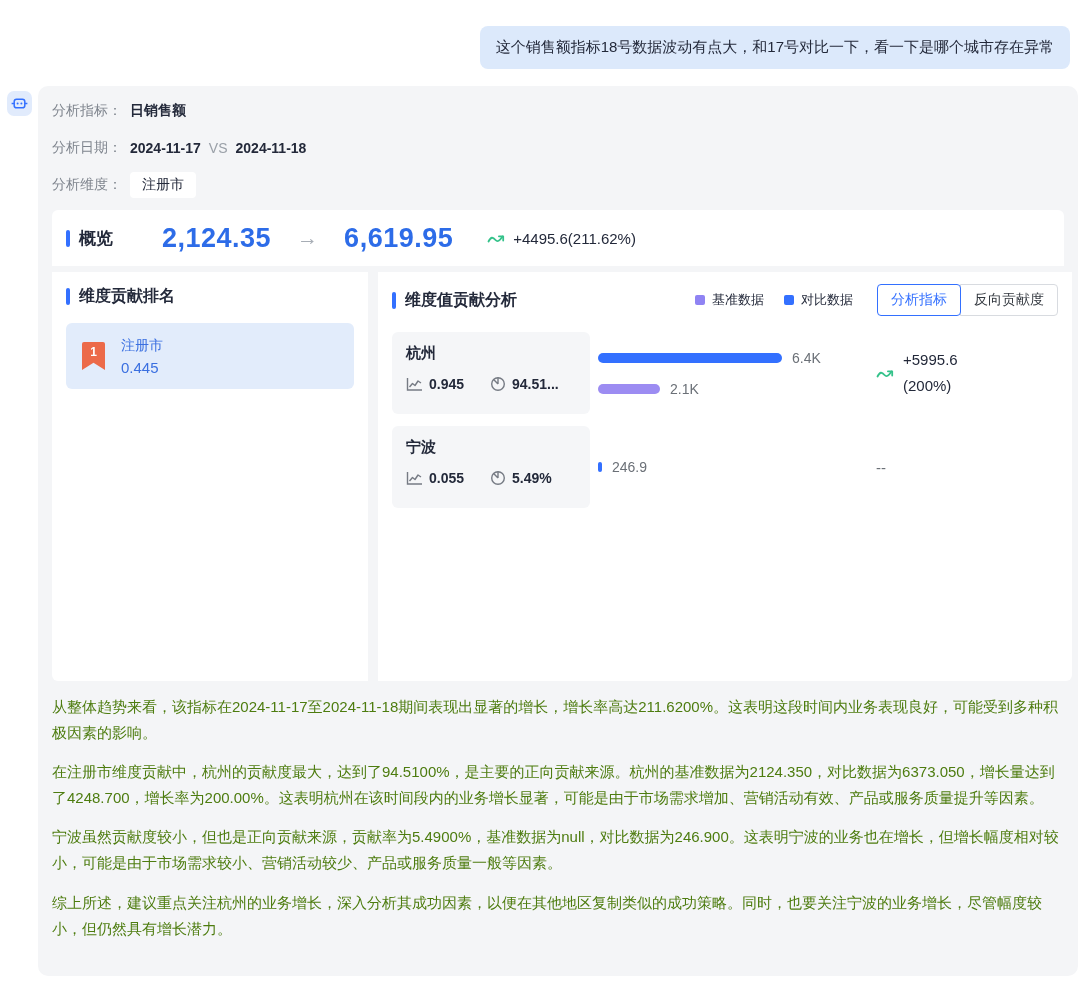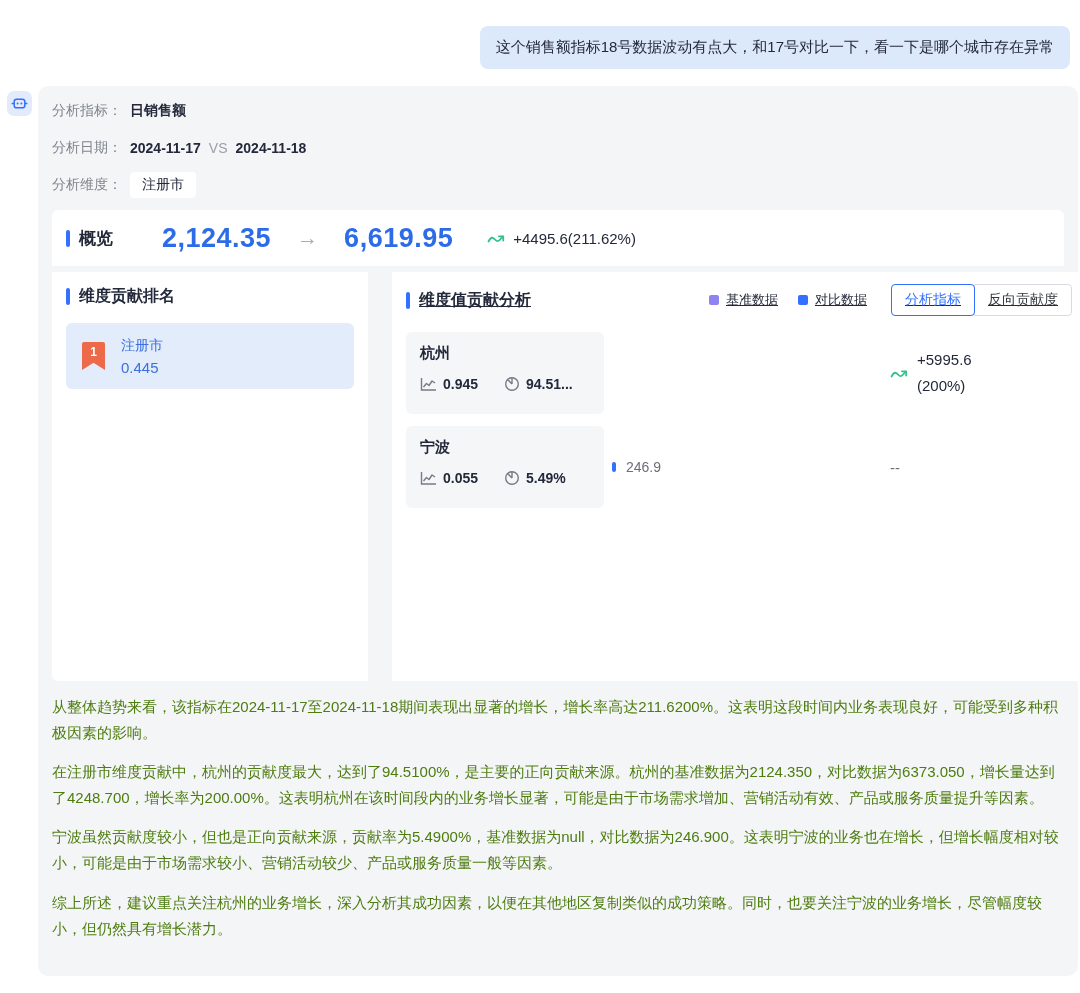"维度贡献排名" .cols { gap: 24px -> 10px }
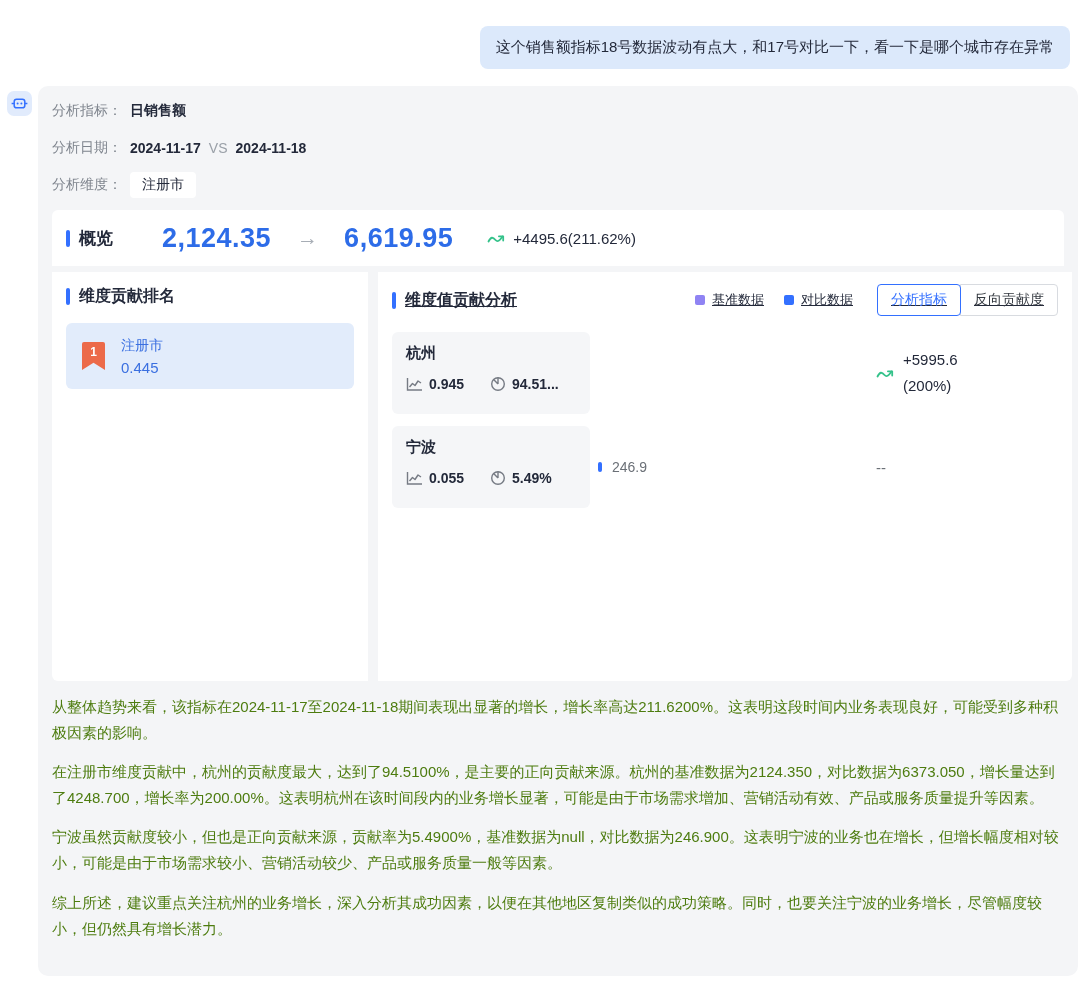"维度值贡献分析" .right-head { text-decoration: underline -> none }
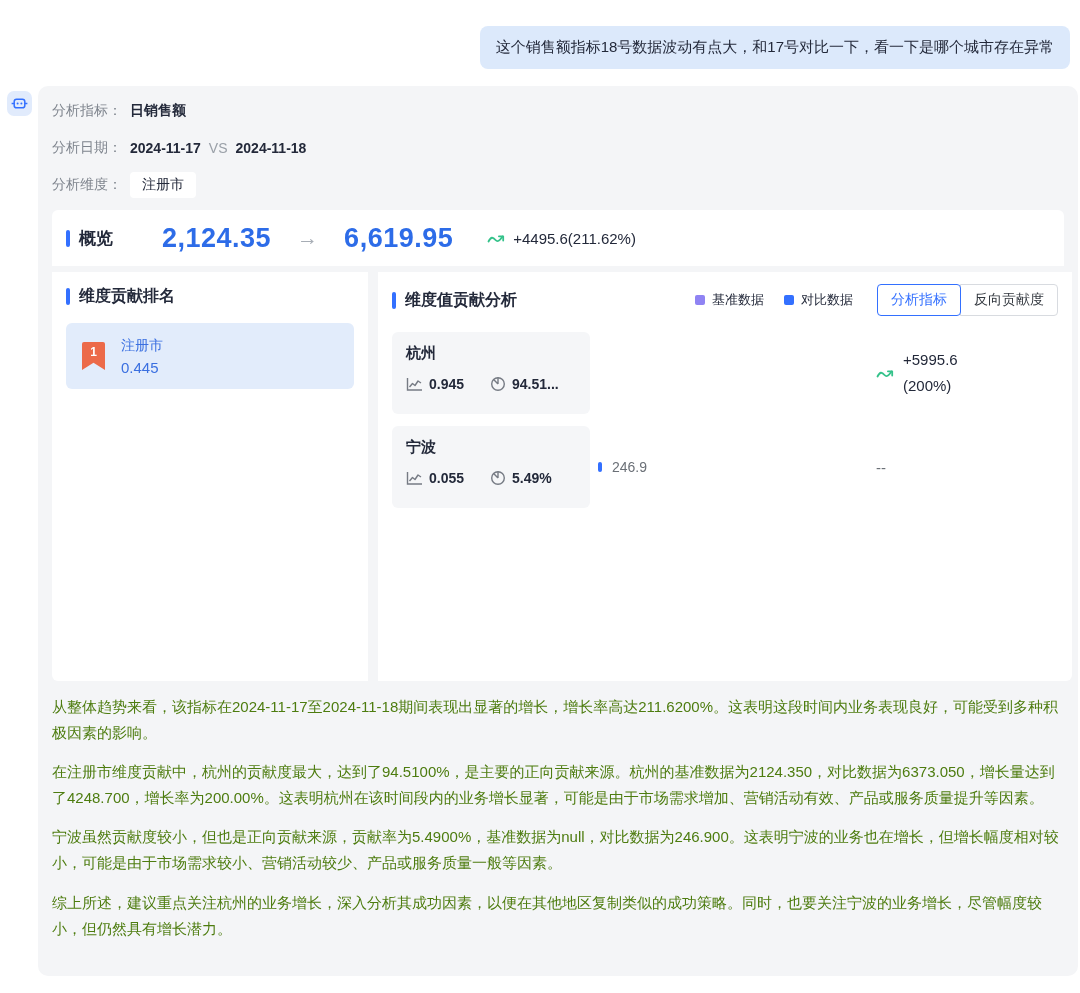"6.4K" div.bars { html: none -> <div> <div> <span></span> <span>6.4K</span> </div> <div> <span></span> <span>2.1K</span> </div> </div> }
